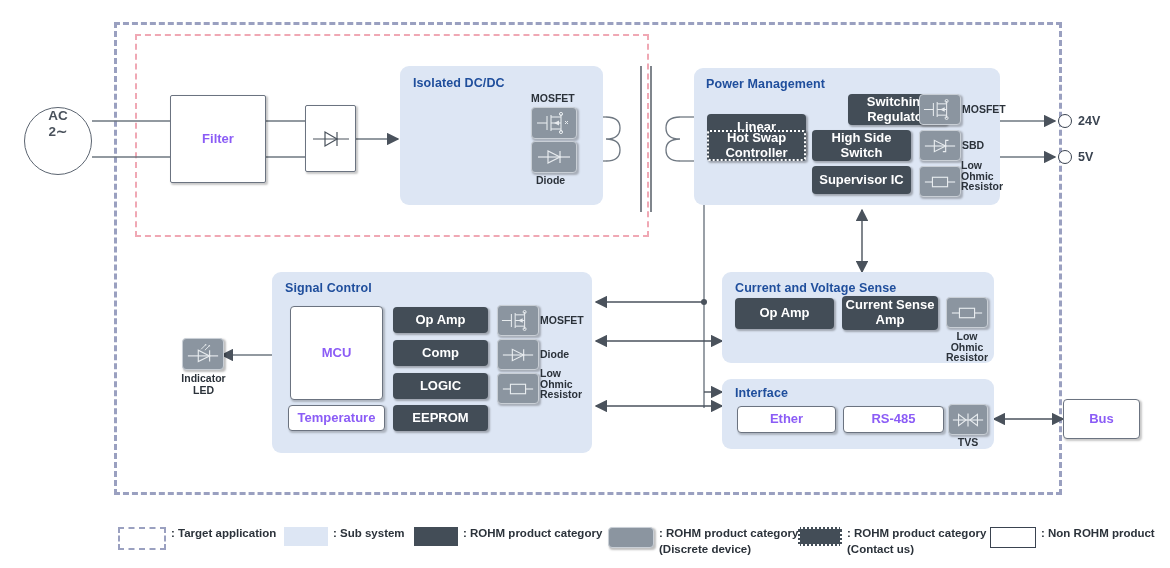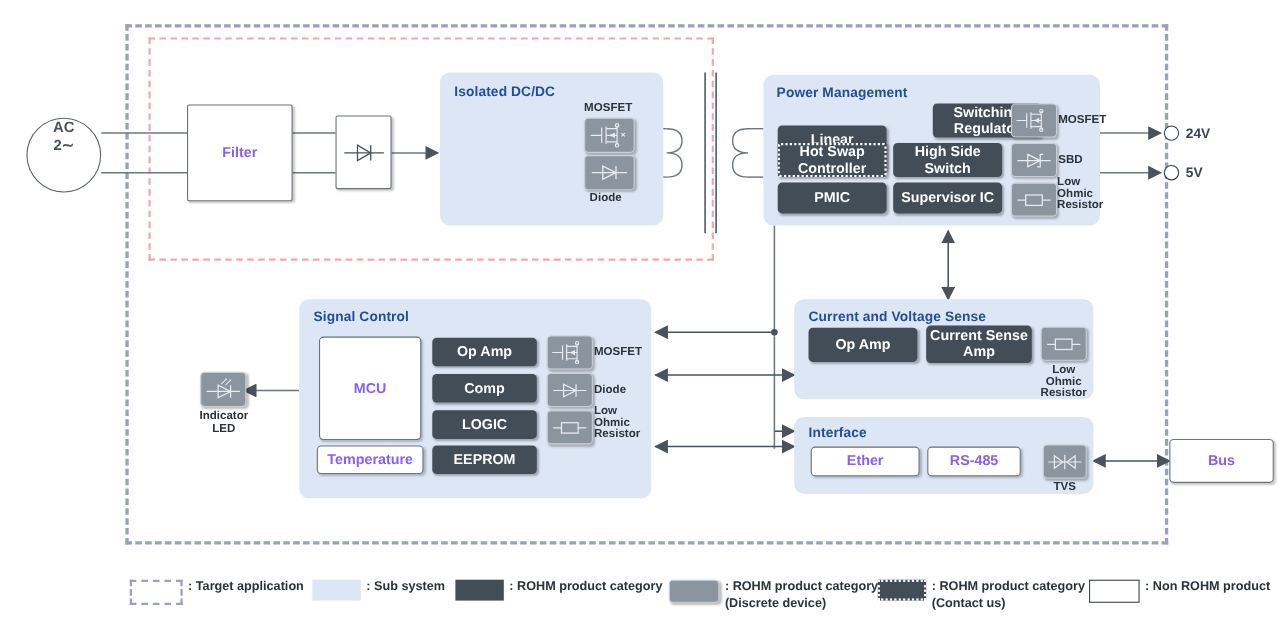"PMIC" div.abs { html: <div> <span>PMIC</span> </div> -> none }
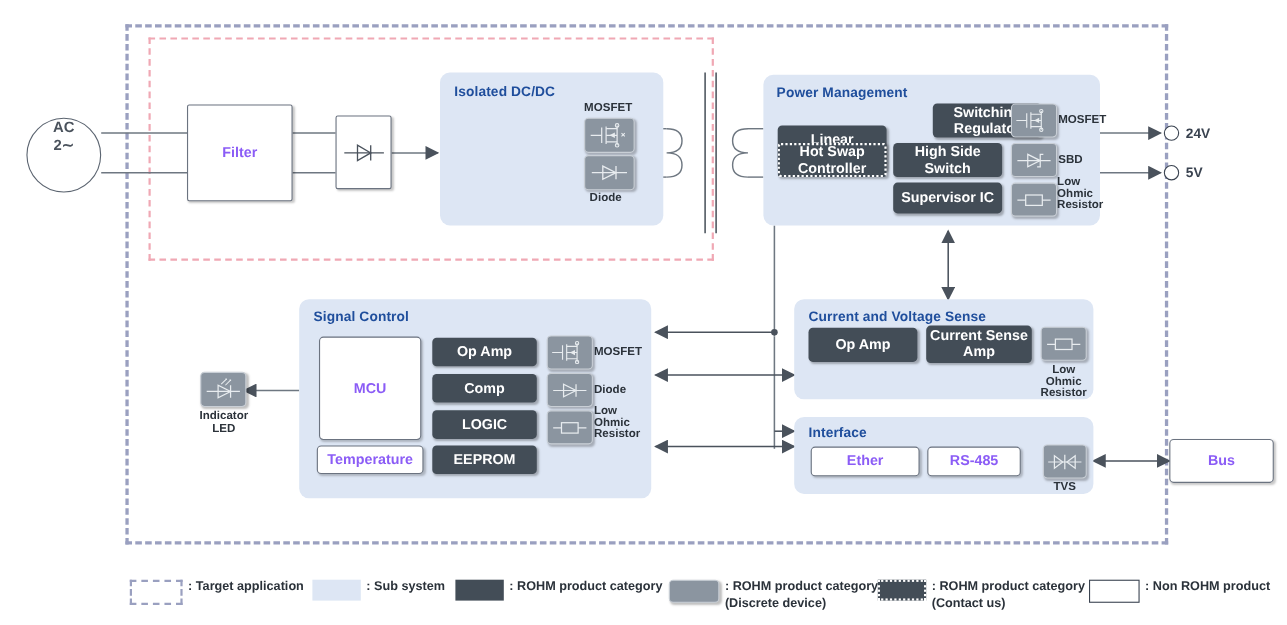"RS-485" div.abs { width: 85px -> 101px }
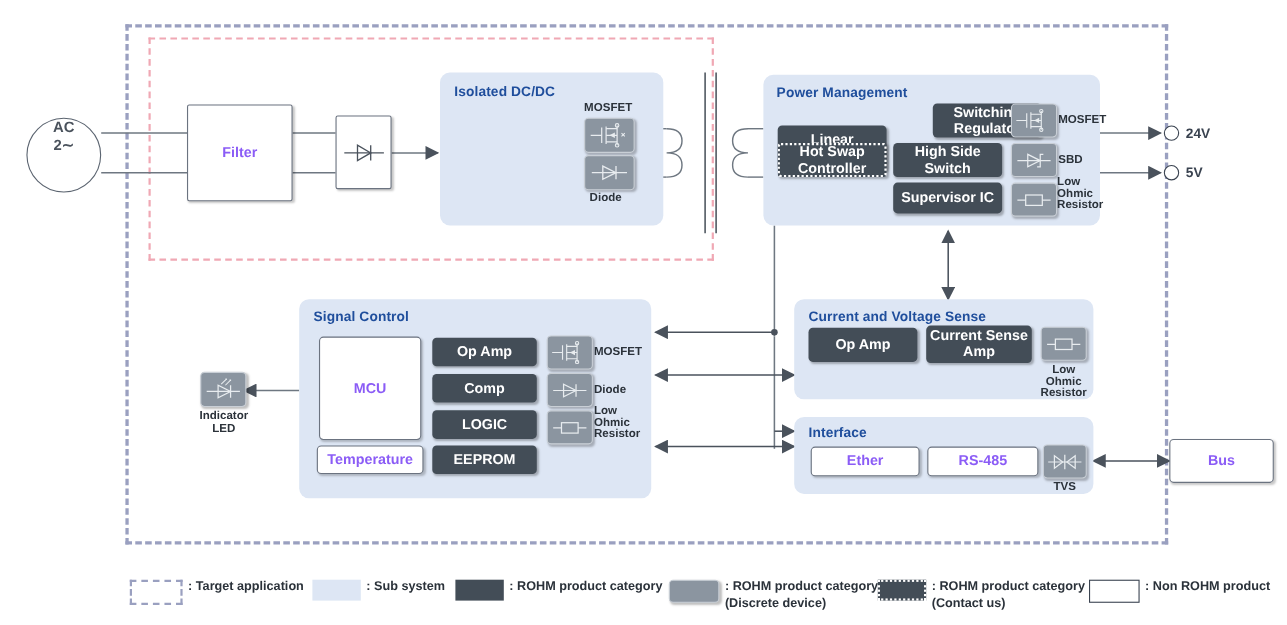"Bus" div.abs { width: 95px -> 77px }
